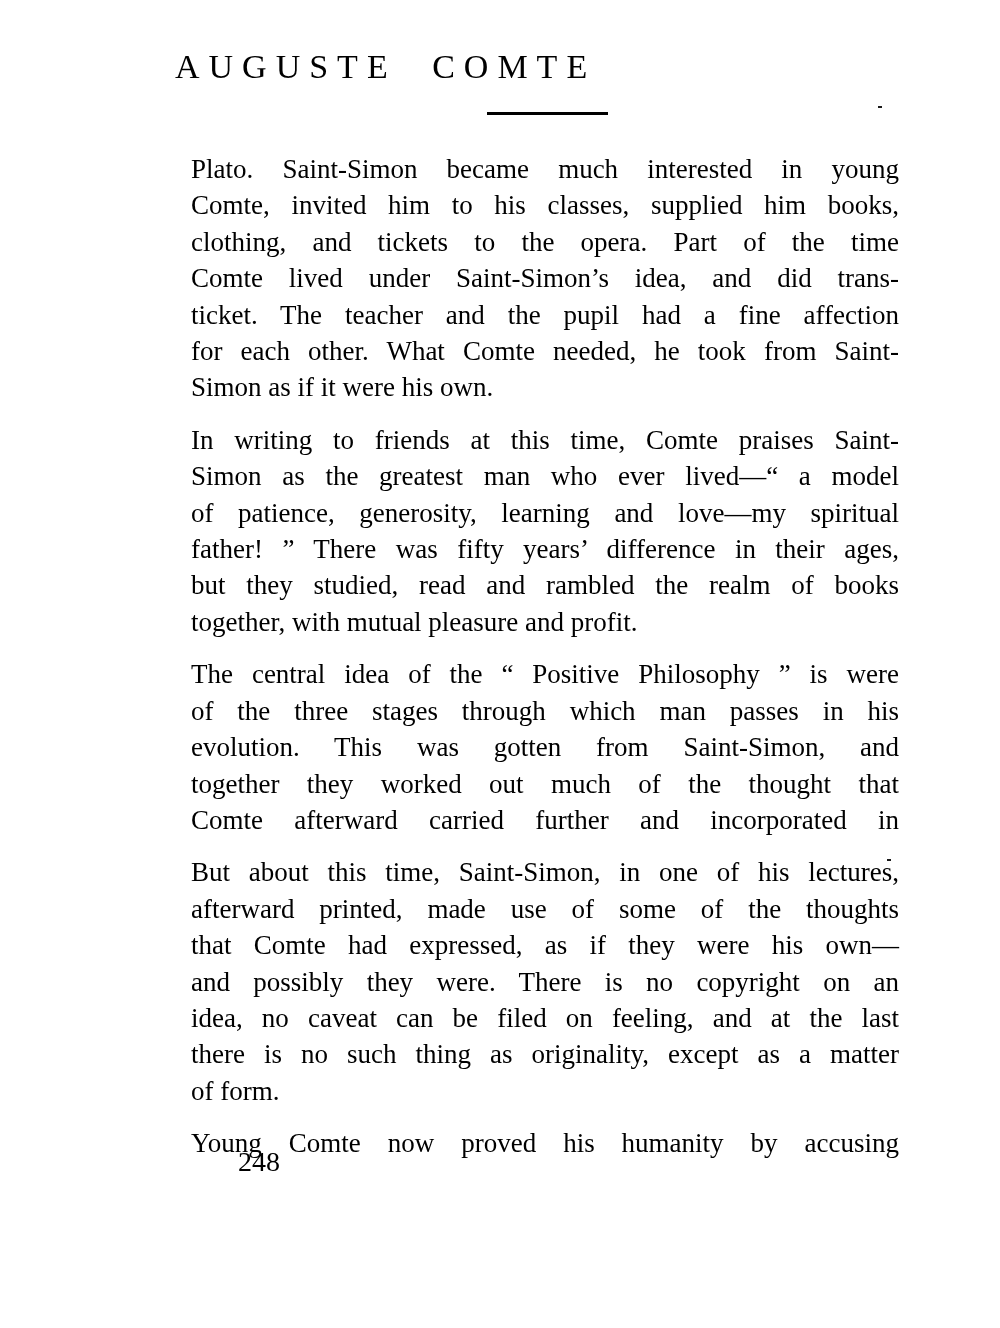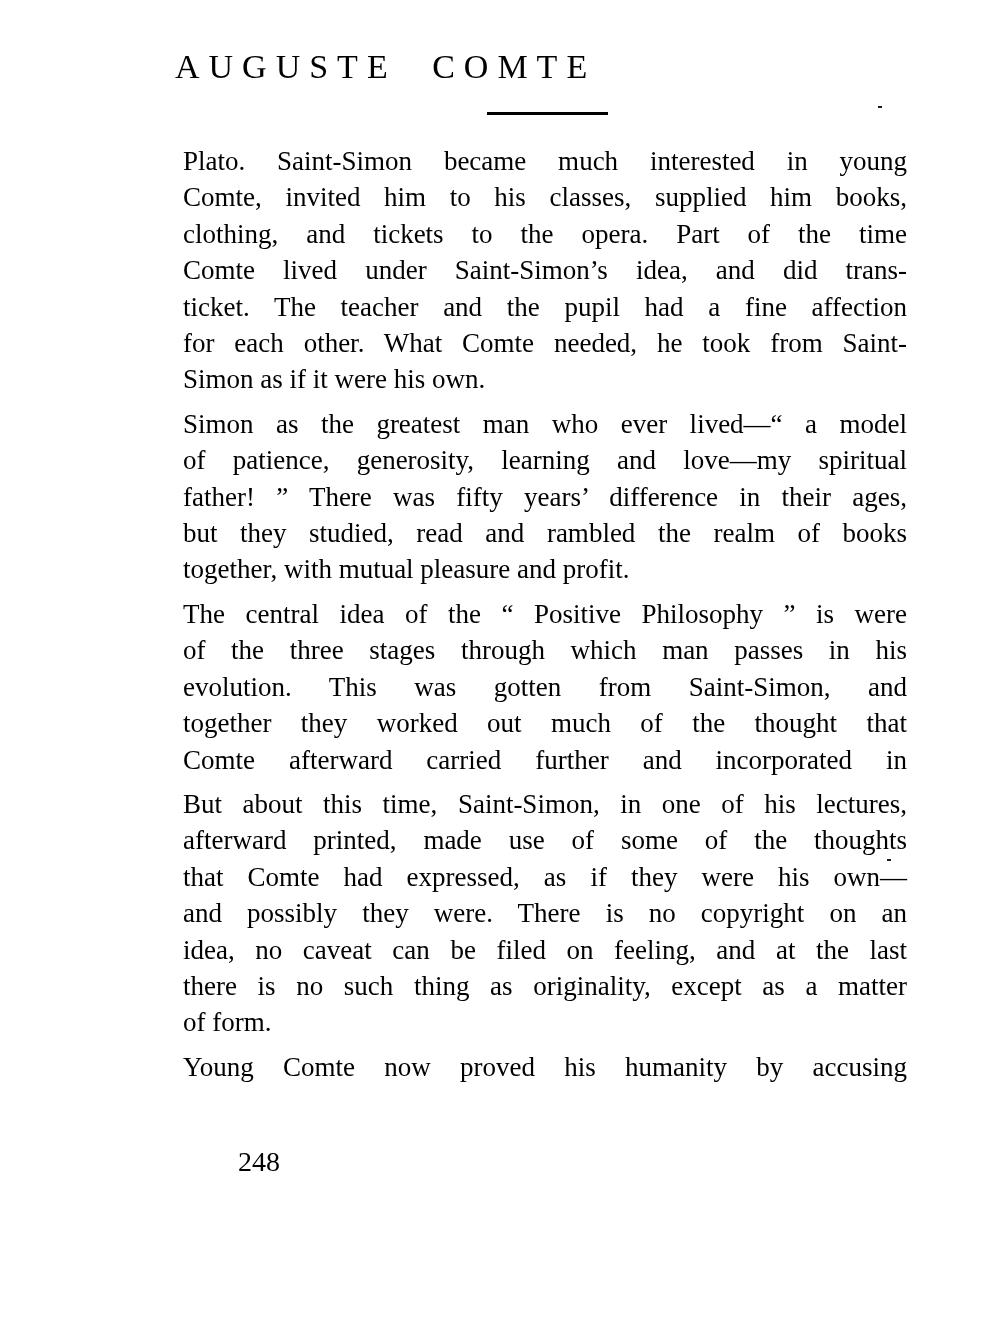"Plato. Saint-Simon became much" .paragraph { margin: 8px -> 16px }
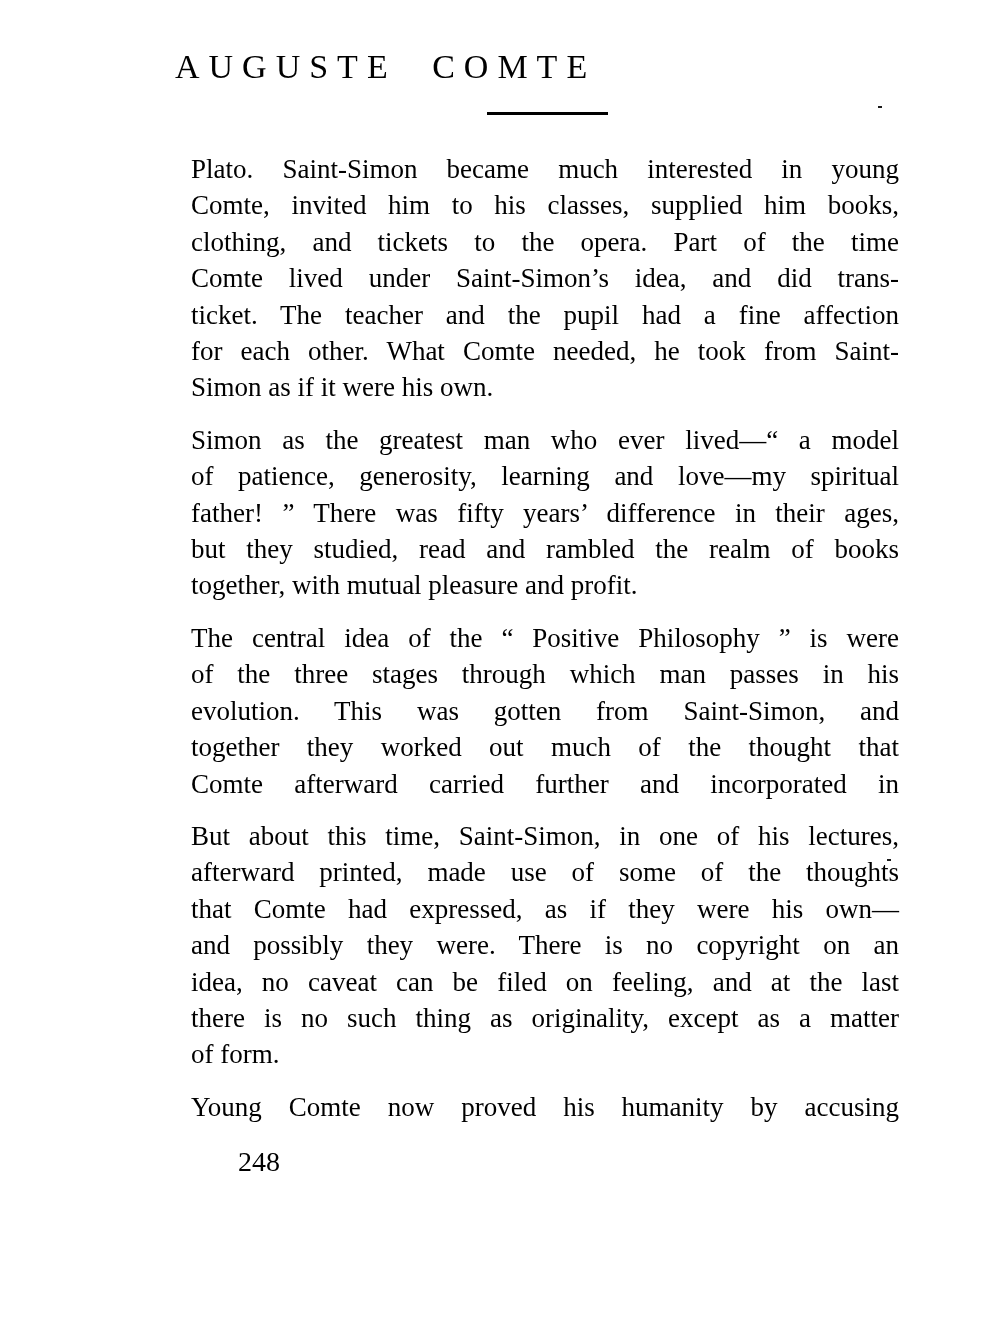"In writing to friends at" div.line { html: none -> <div>In writing to friends at this time, Comte praises Saint-</div> }
